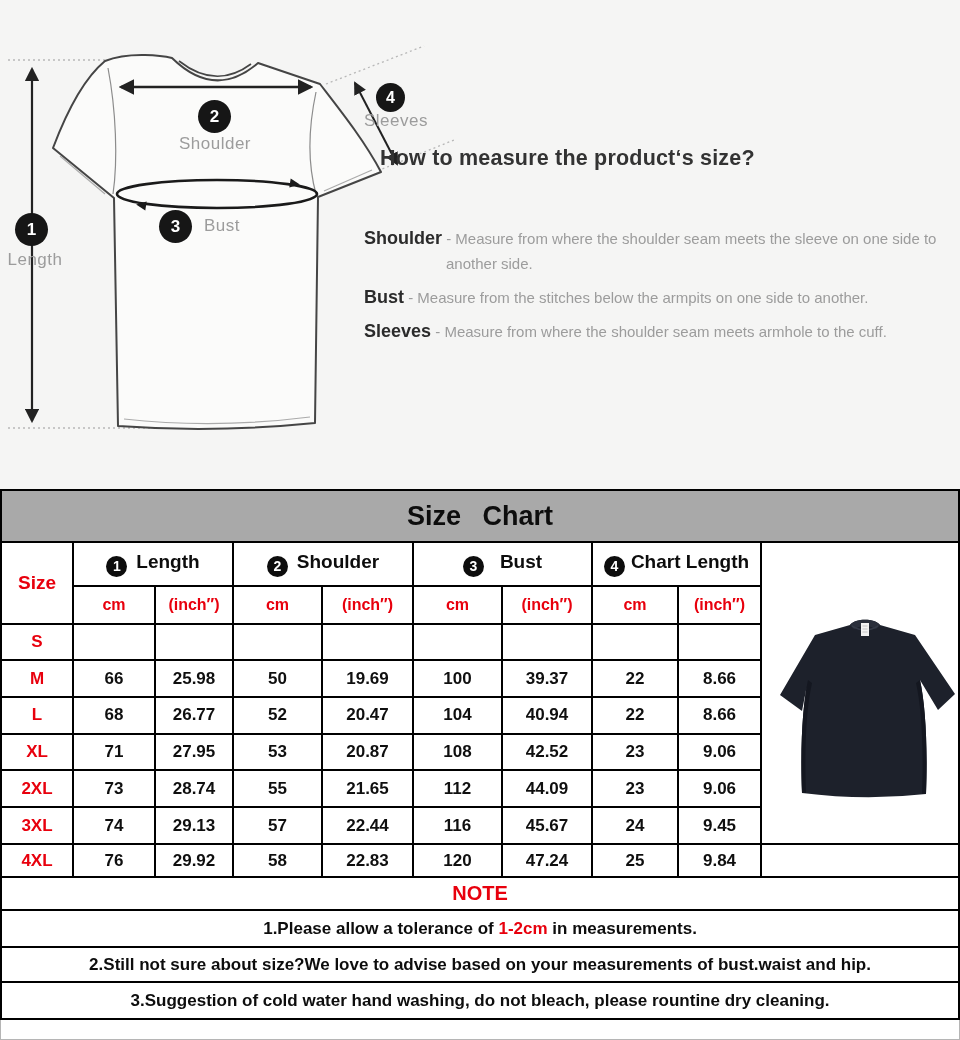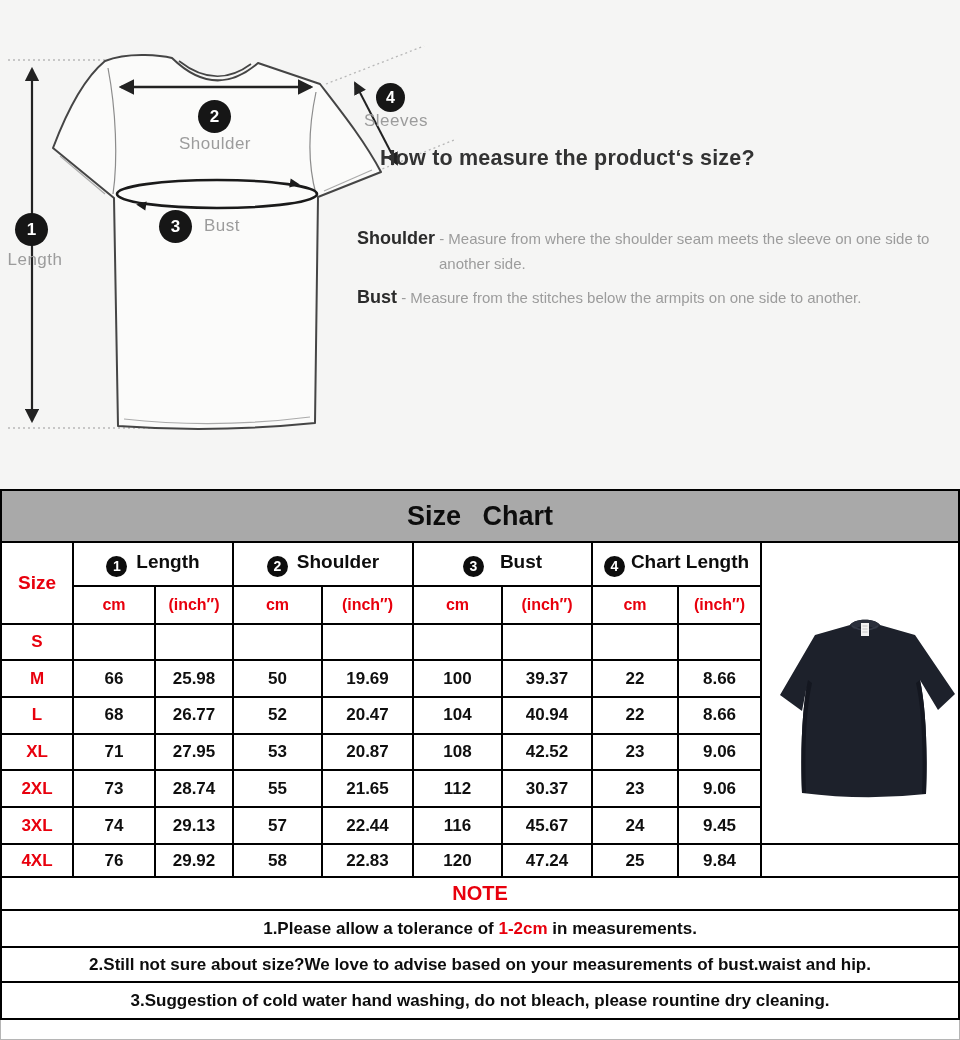"Shoulder - Measure from where" .def { margin: 0 0 9px 2px -> 0 0 9px 9px }
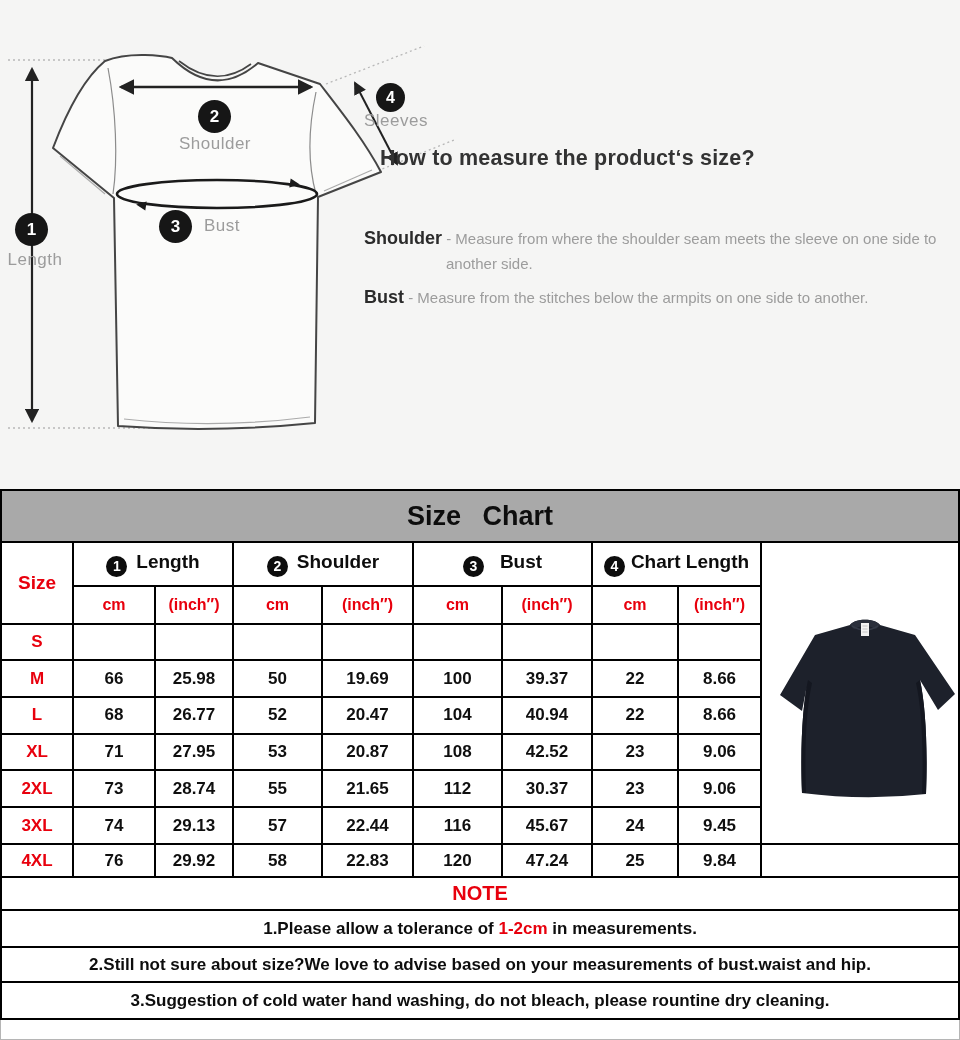"Sleeves - Measure from where" p.def { html: none -> <p><span>Sleeves</span> <span>- Measure from where the shoulder seam meets armhole to the cuff.</span></p> }
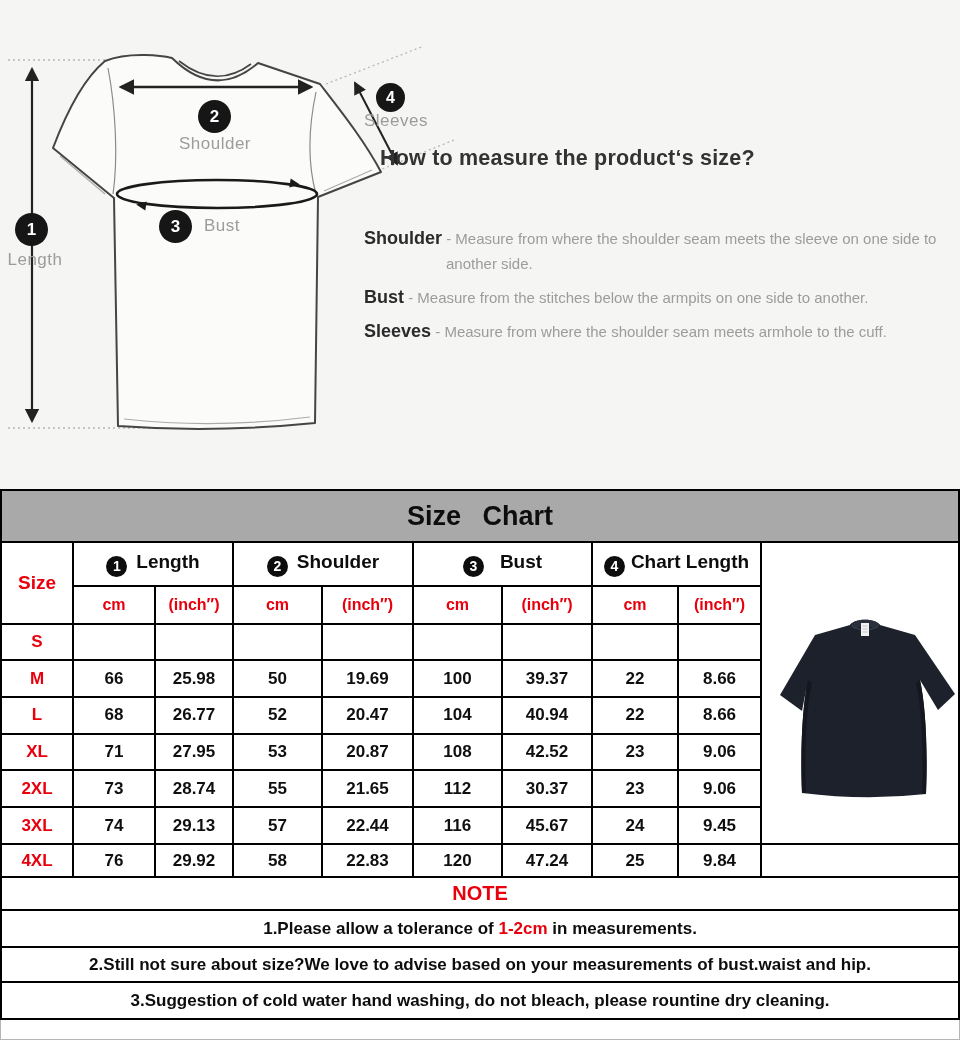"30.37" td.val { text: 30.37 -> 44.09 }
